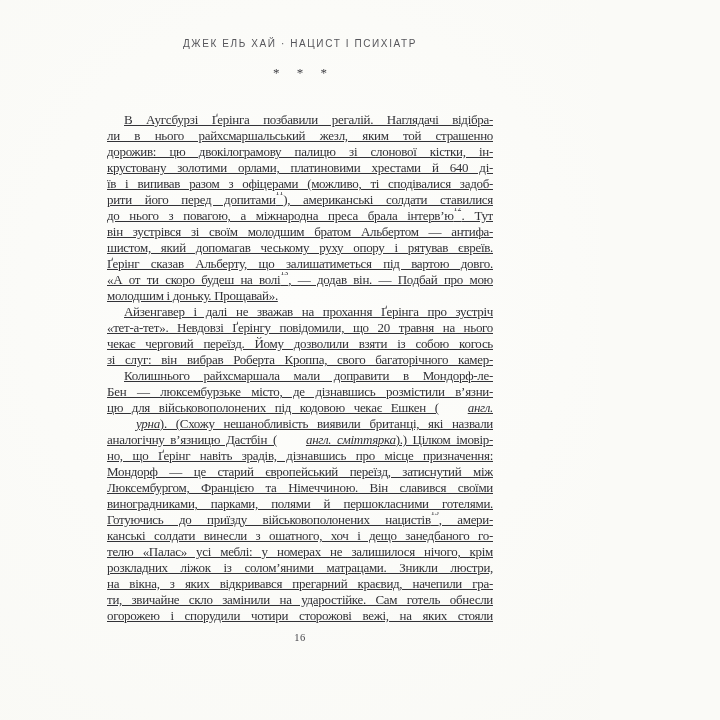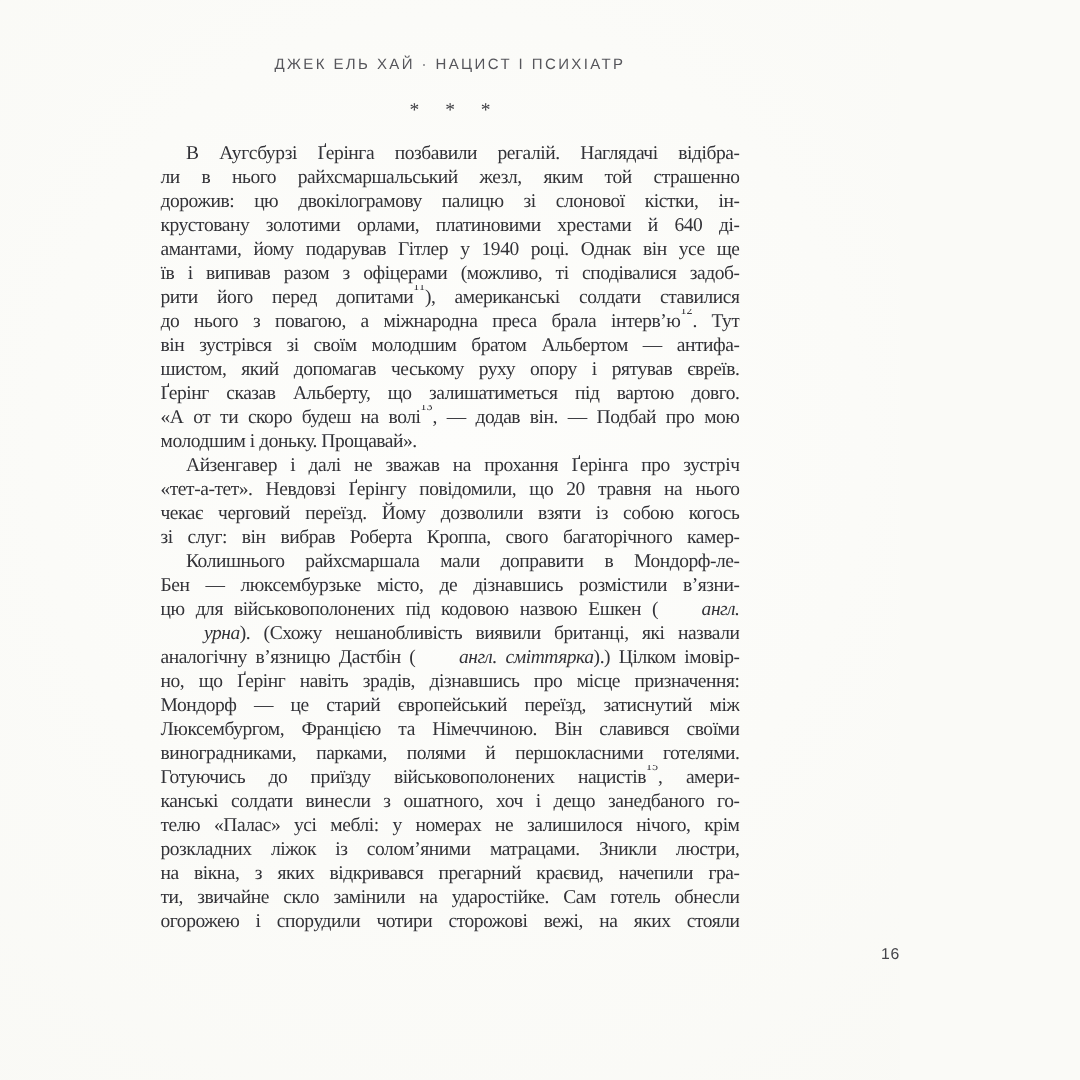"В Аугсбурзі Ґерінга позбавили регалій." .body-text { margin: 13px auto 0 -> 31px auto 0; text-decoration: none -> underline }
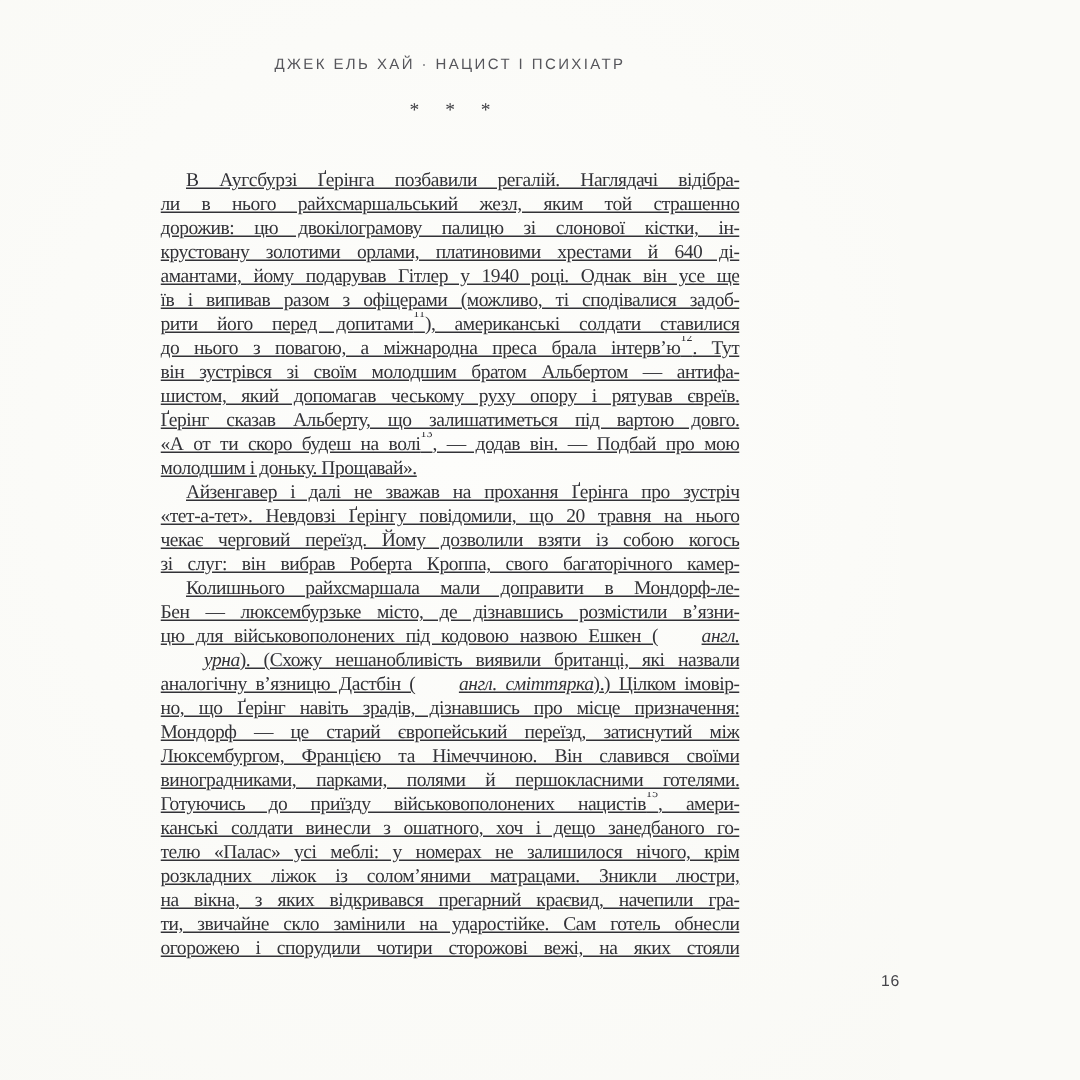"амантами, йому подарував Гітлер у" div.line { html: <div><span>амантами, йому подарував Гітлер у 1940 році. Однак він усе ще</span></div> -> none }
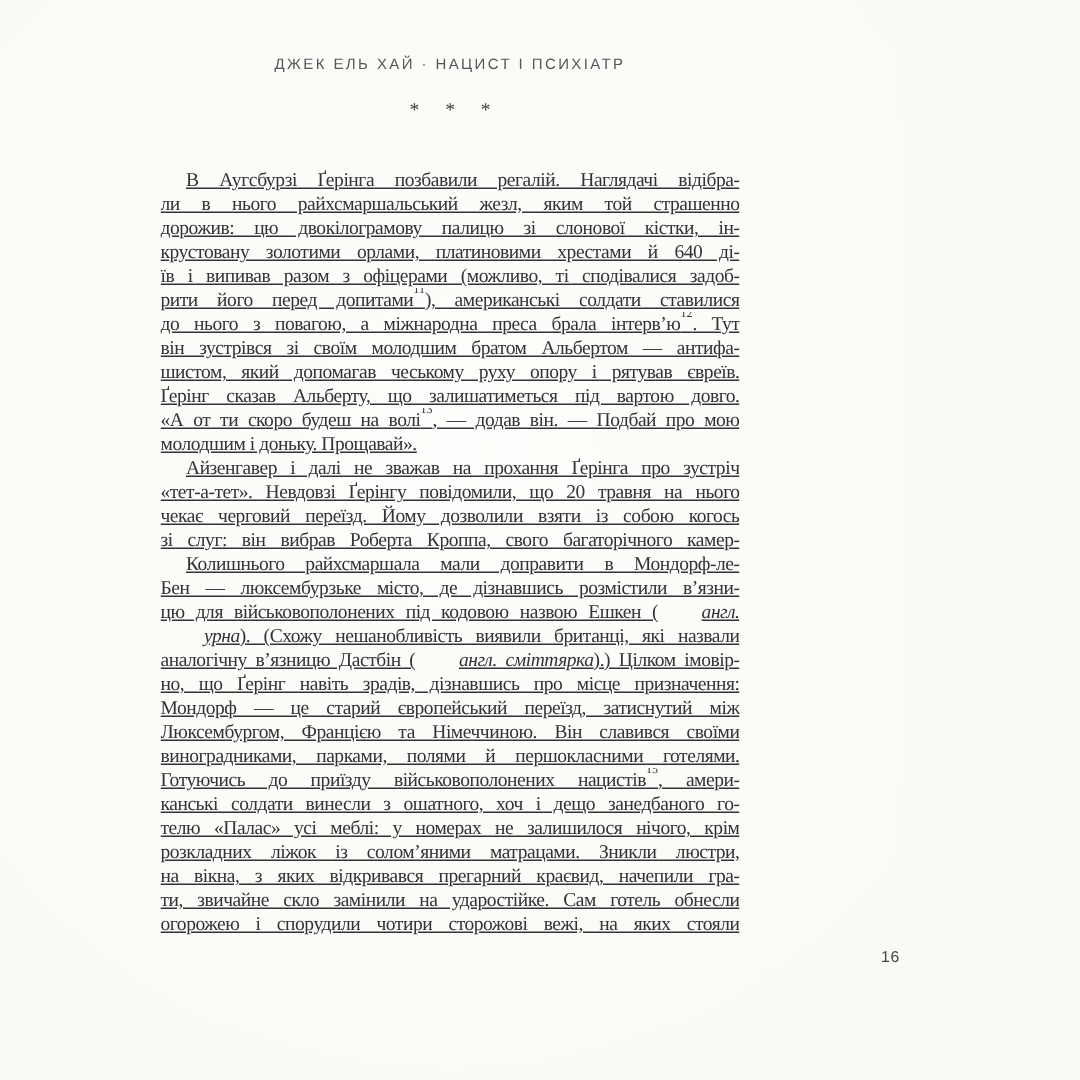"цю для військовополонених під кодовою" span { text: назвою -> чекає }
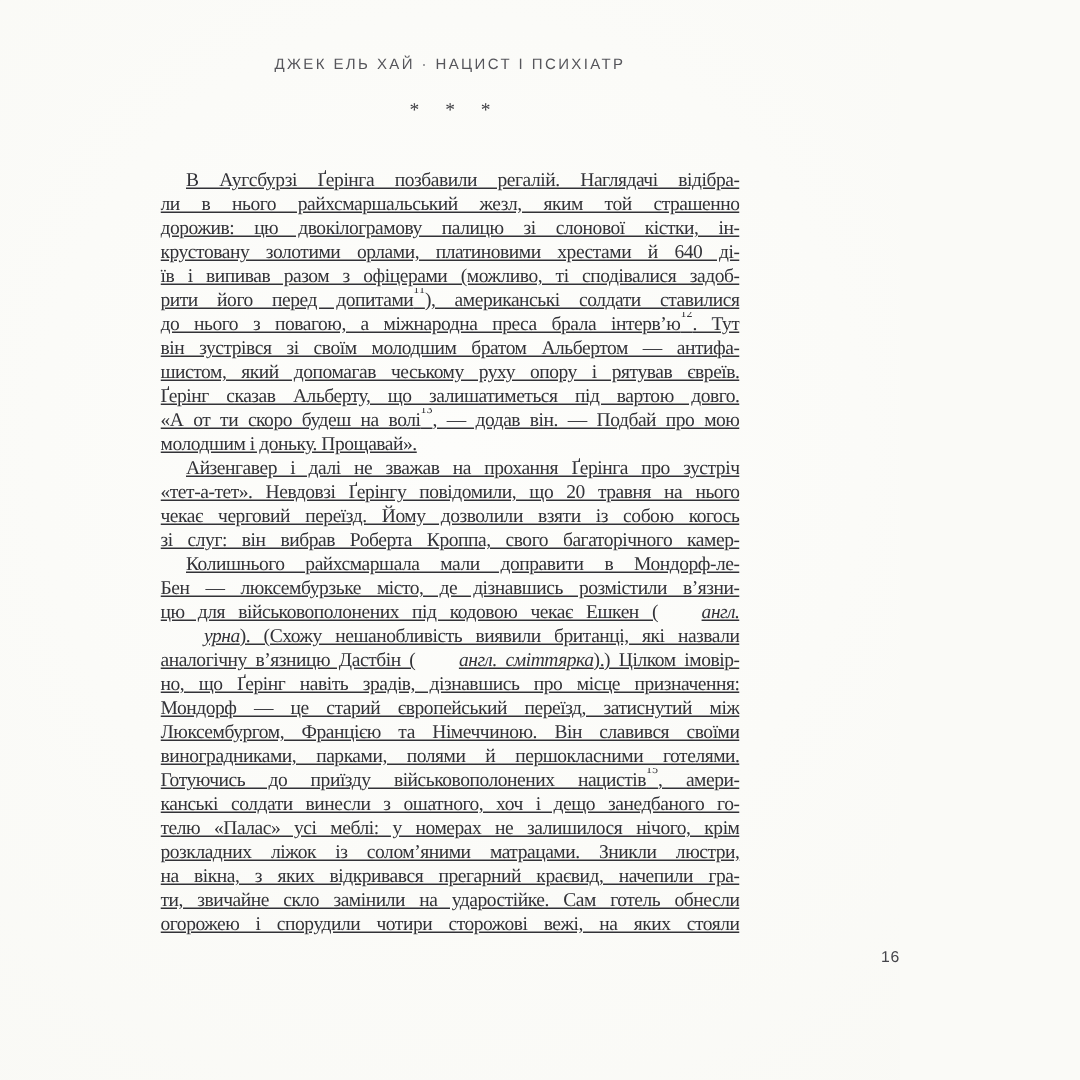"16" .page-number { font-family: Liberation Sans, sans-serif -> Liberation Serif, serif; text-align: right -> center }
